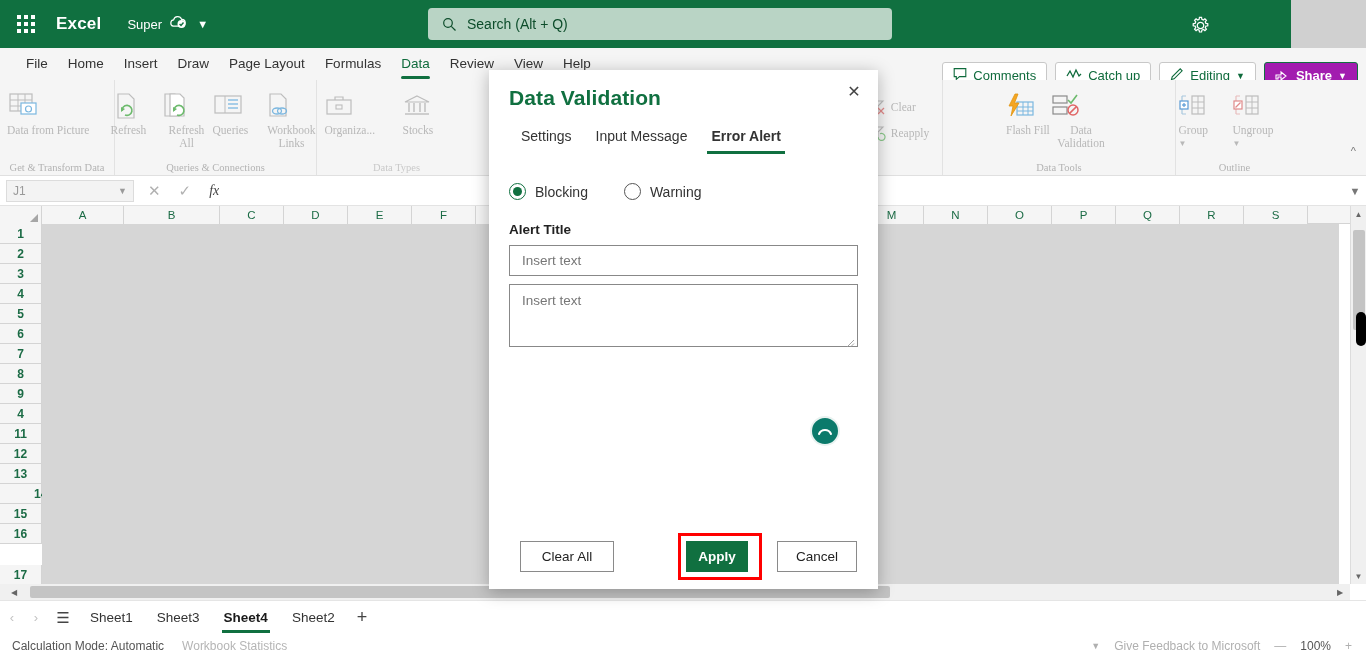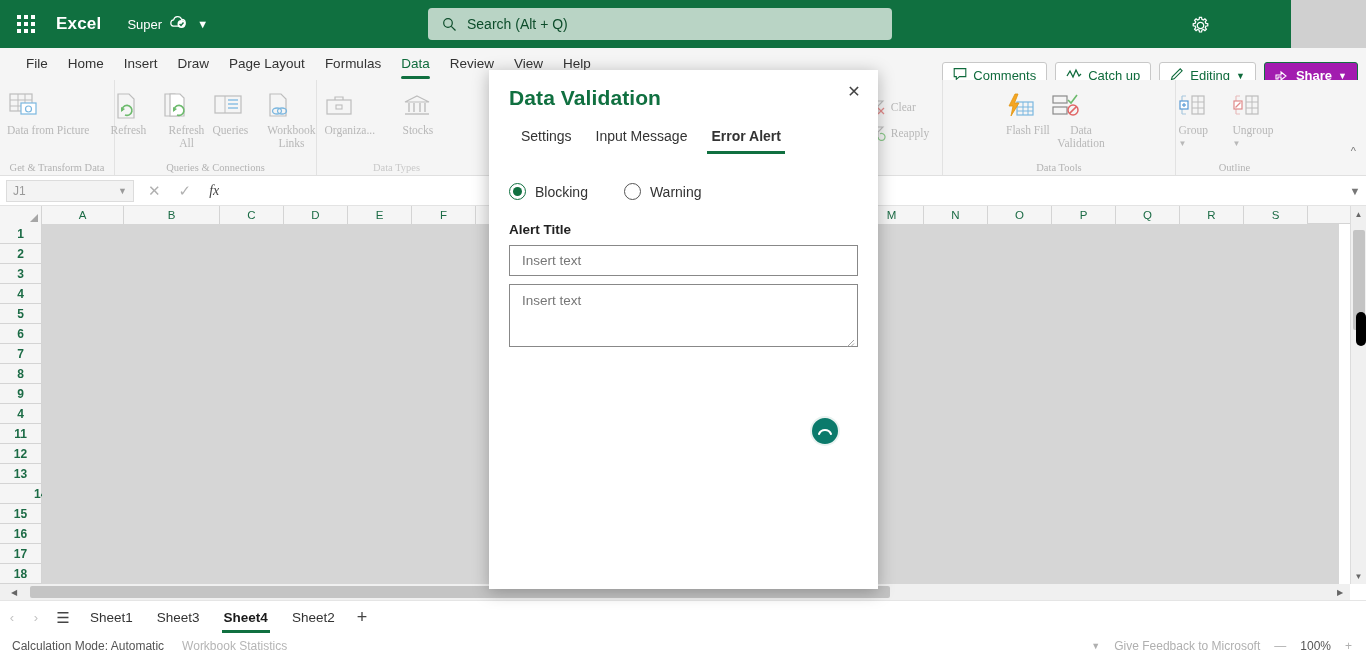"Clear All" div.dlg-foot { html: none -> <div> <div>Clear All</div> <div> <div>Apply</div> <div></div> </div> <div>Cancel</div> </div> }
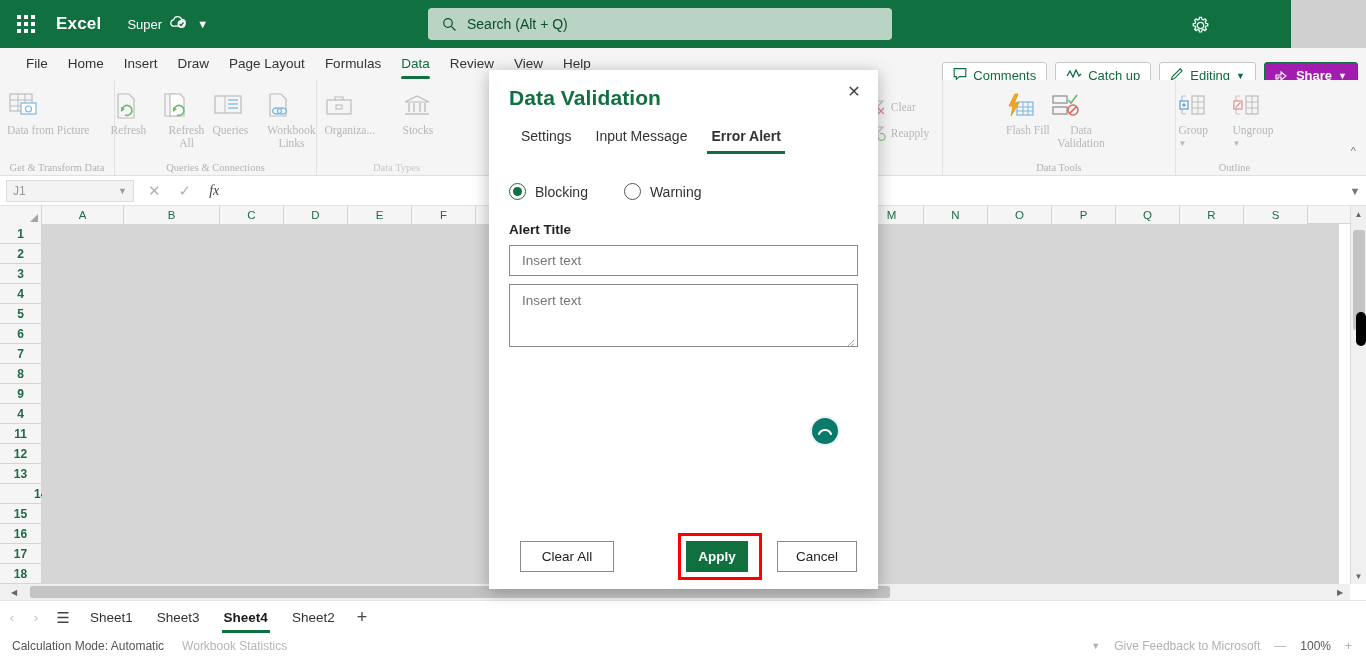"17" div.rh { margin-top: none -> 21px }
